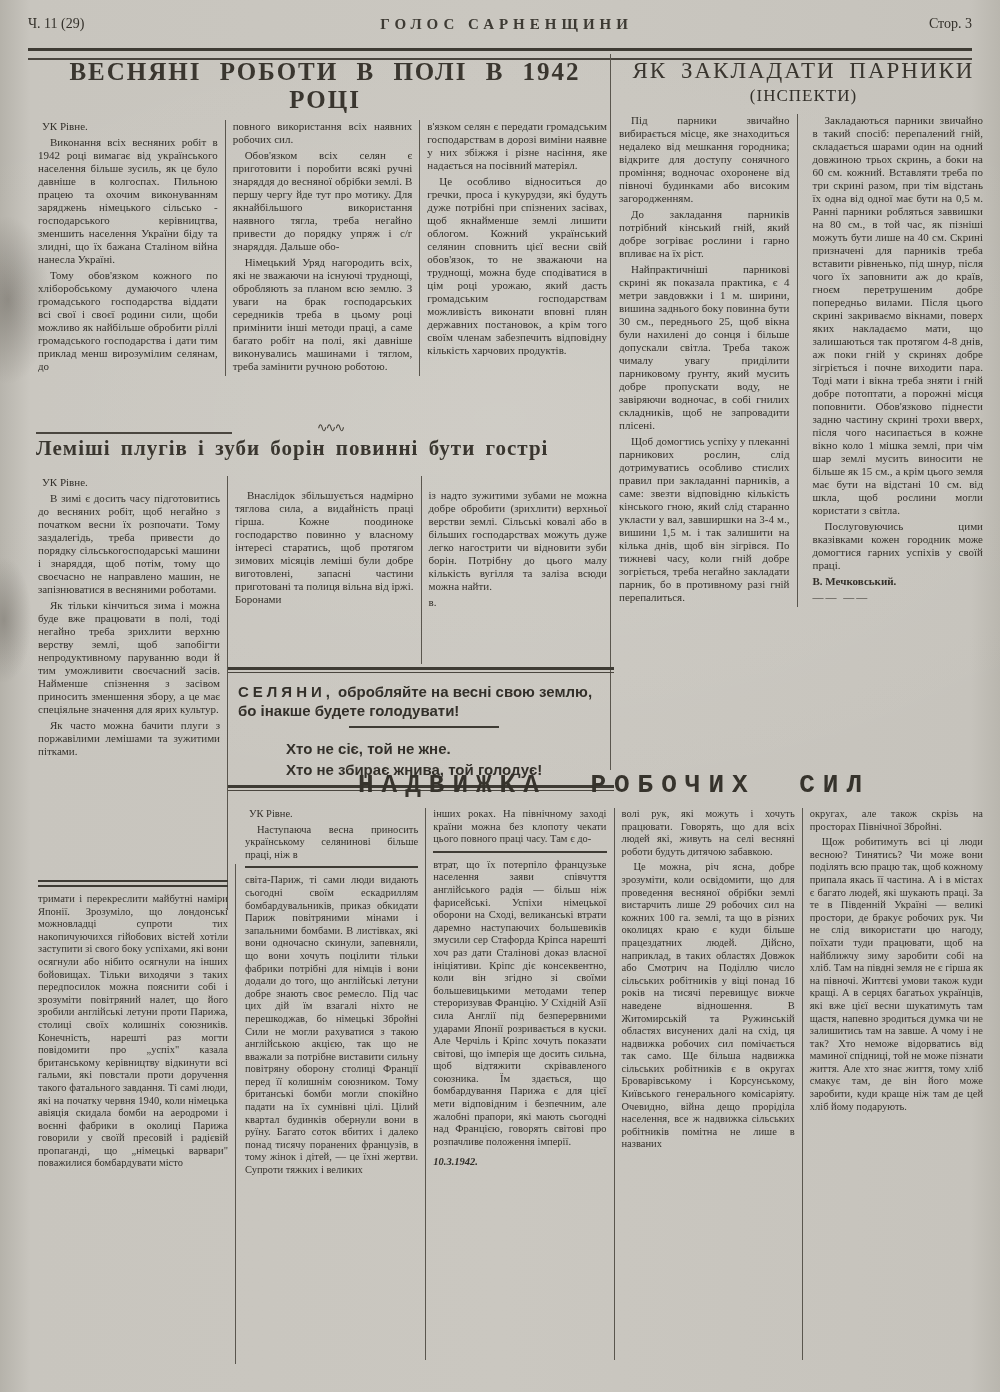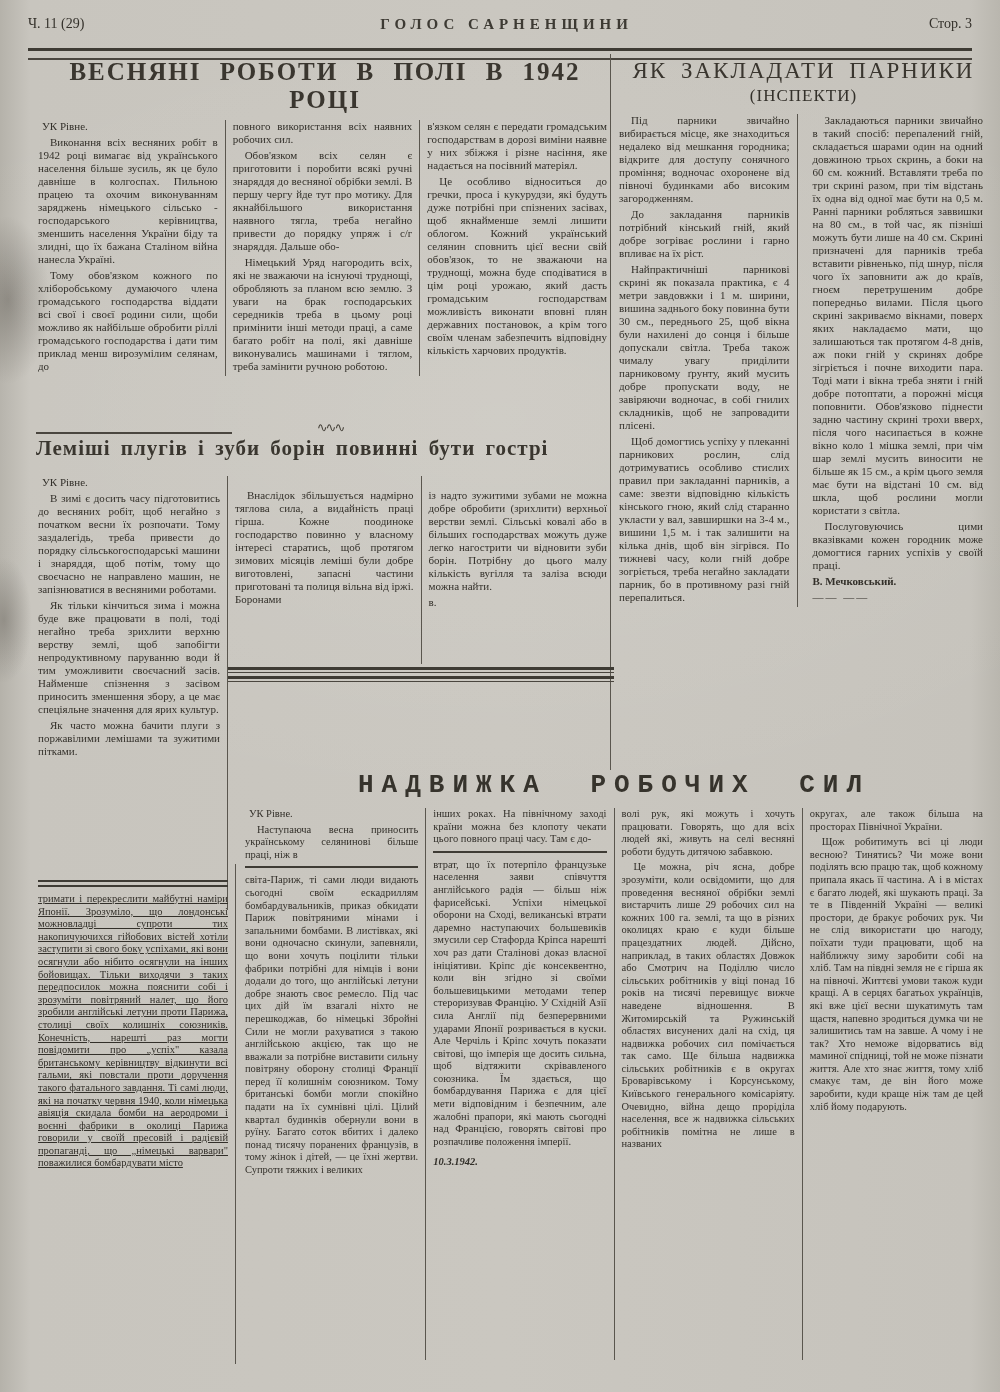"СЕЛЯНИ, обробляйте на весні свою" div.slogan { html: none -> <div> <p><span>СЕЛЯНИ,</span><span> обробляйте на весні свою землю, бо інакше будете голодувати!</span></p> <div></div> <p>Хто не сіє, той не жне.</p> <p>Хто не збирає жнива, той голодує!</p> </div> }
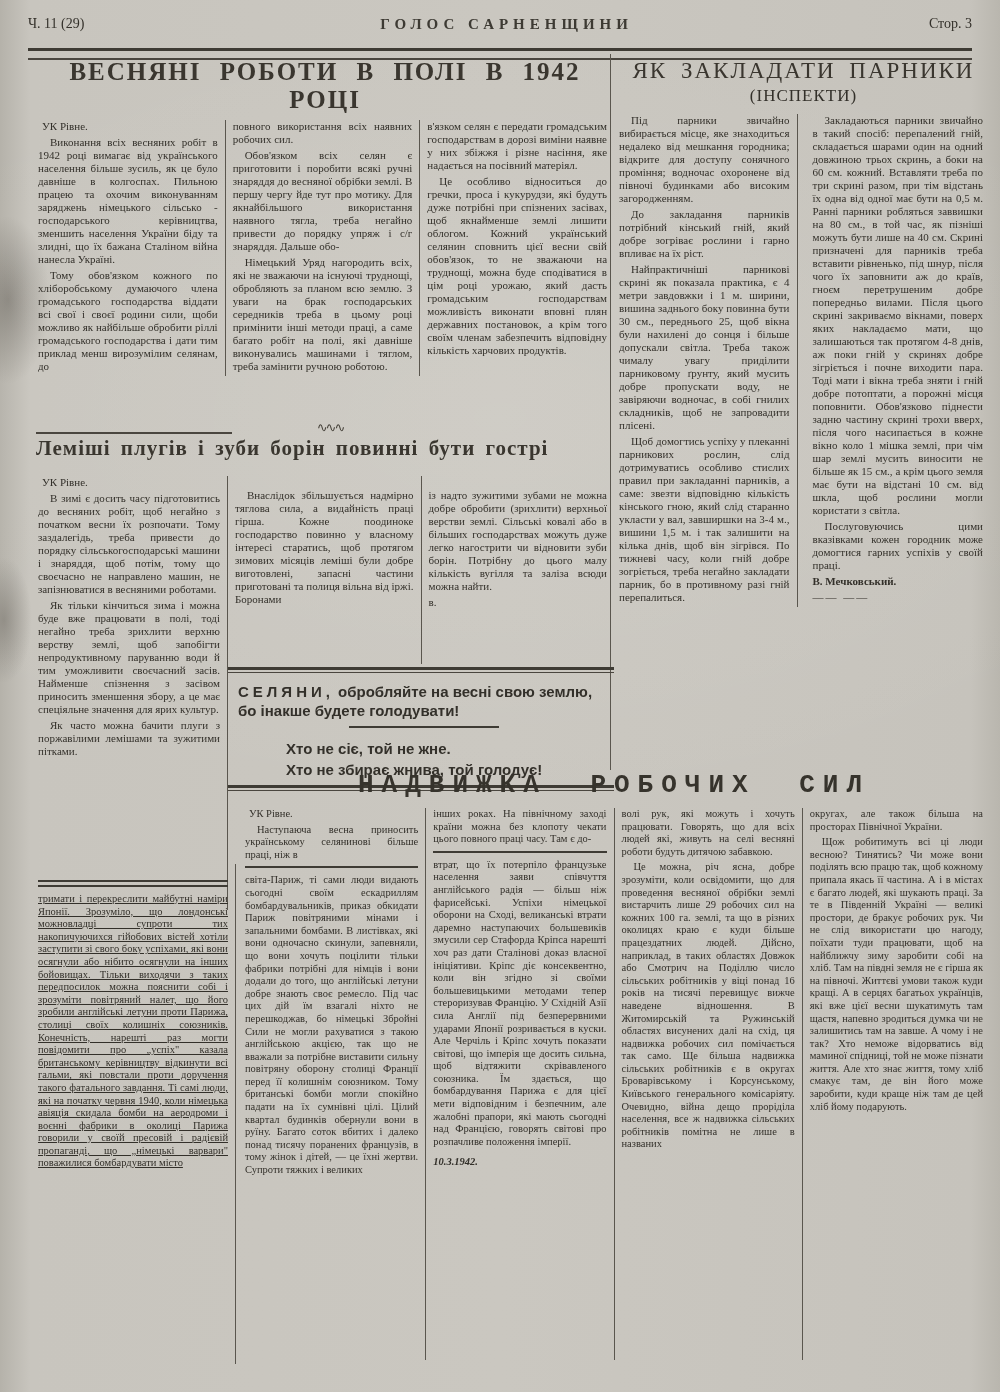"округах, але також більша на" p.cont { text: більша на просторах Північної України -> скрізь на просторах Північної Збройні }
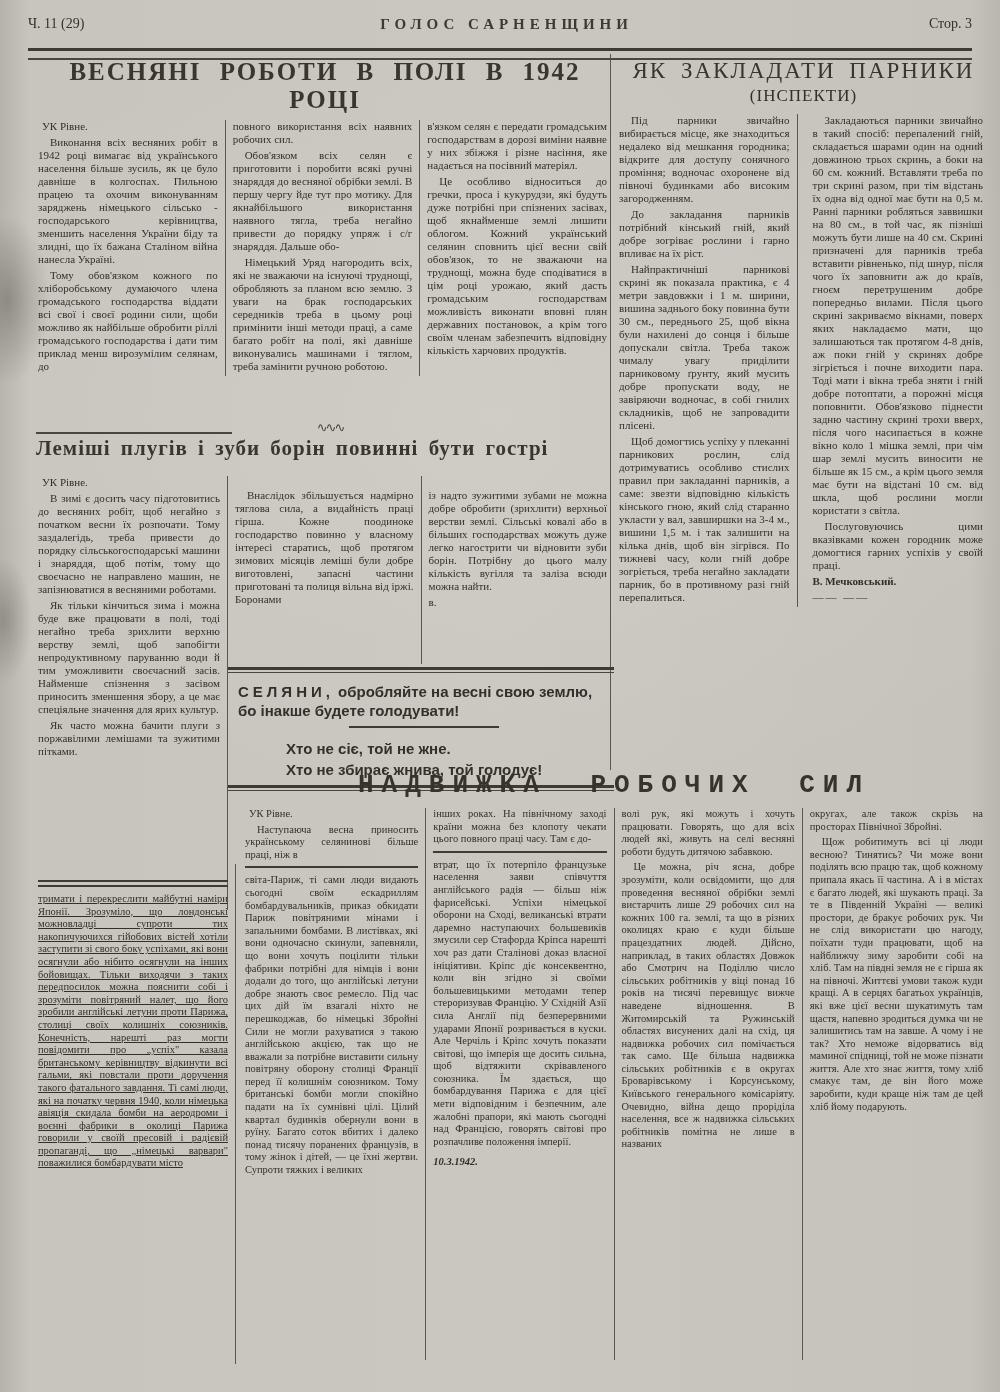"тримати і перекреслити майбутні наміри" .colA { text-decoration: underline -> none }
